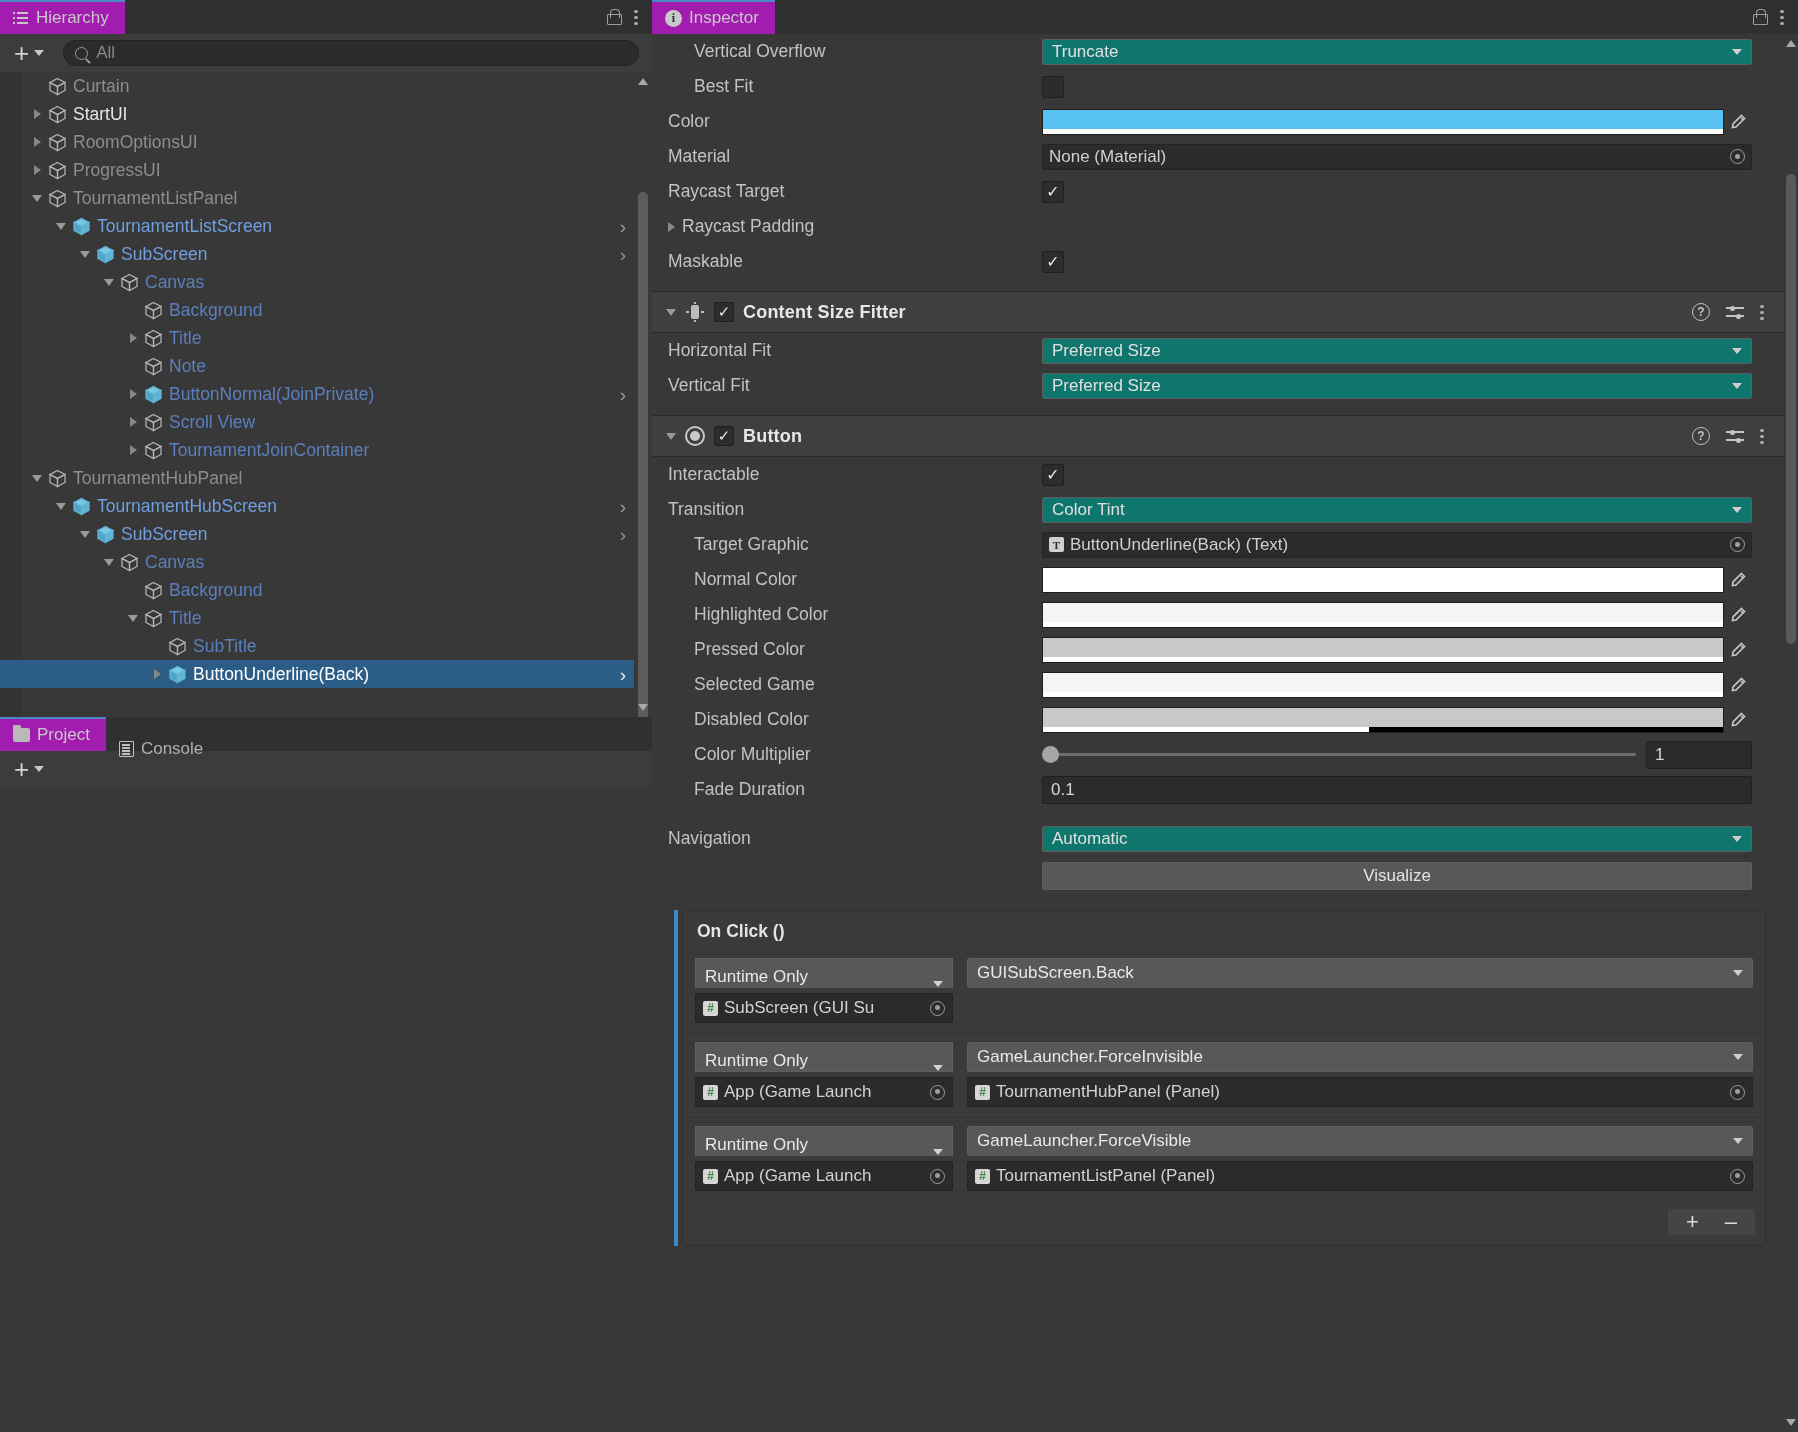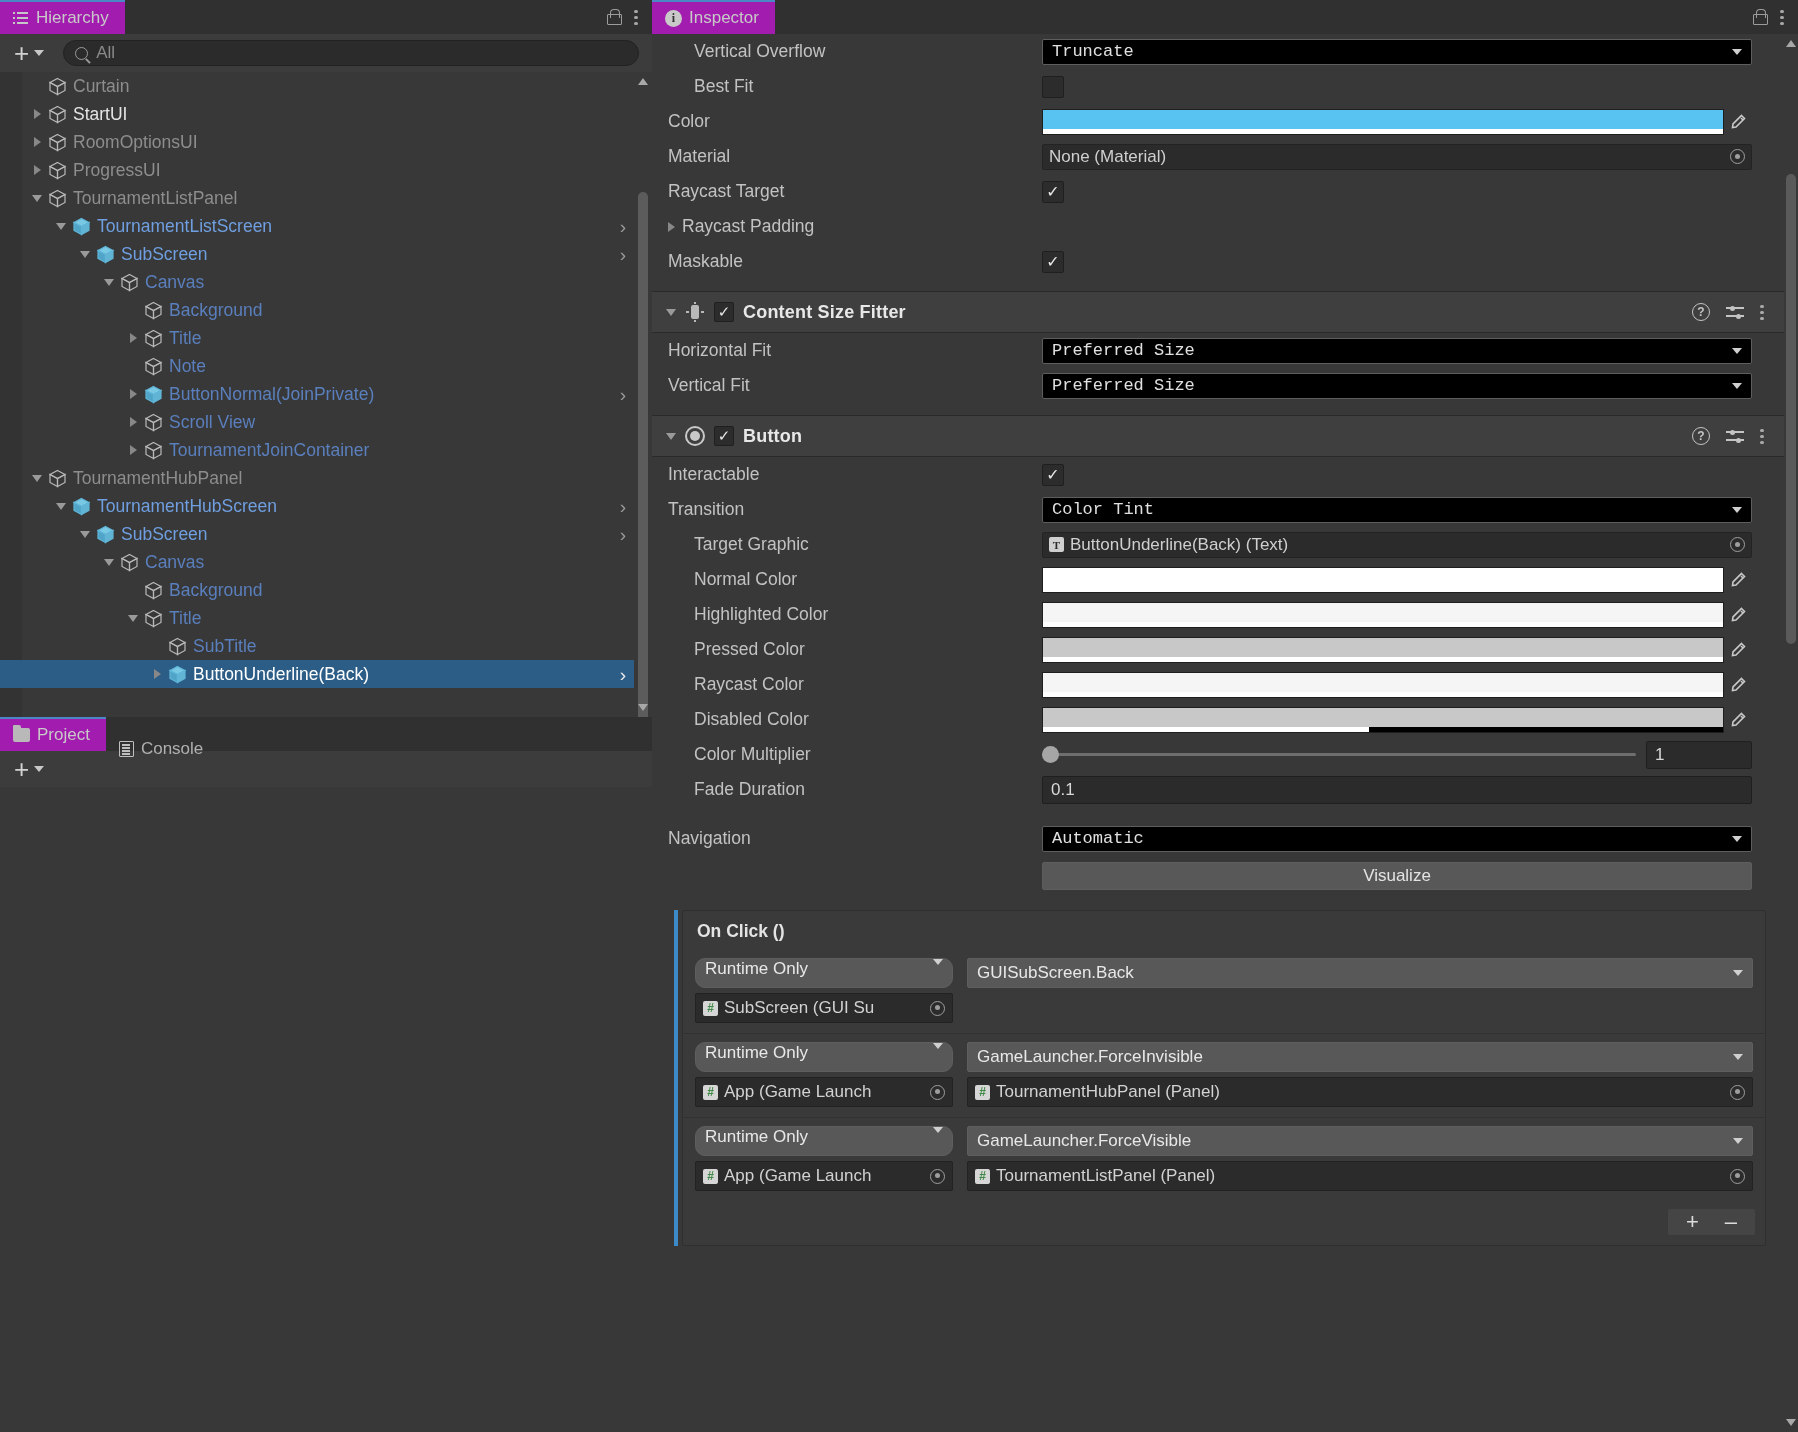"Truncate" .dropdown { background: #000000 -> #0f766e; font-family: Liberation Mono, monospace -> none }
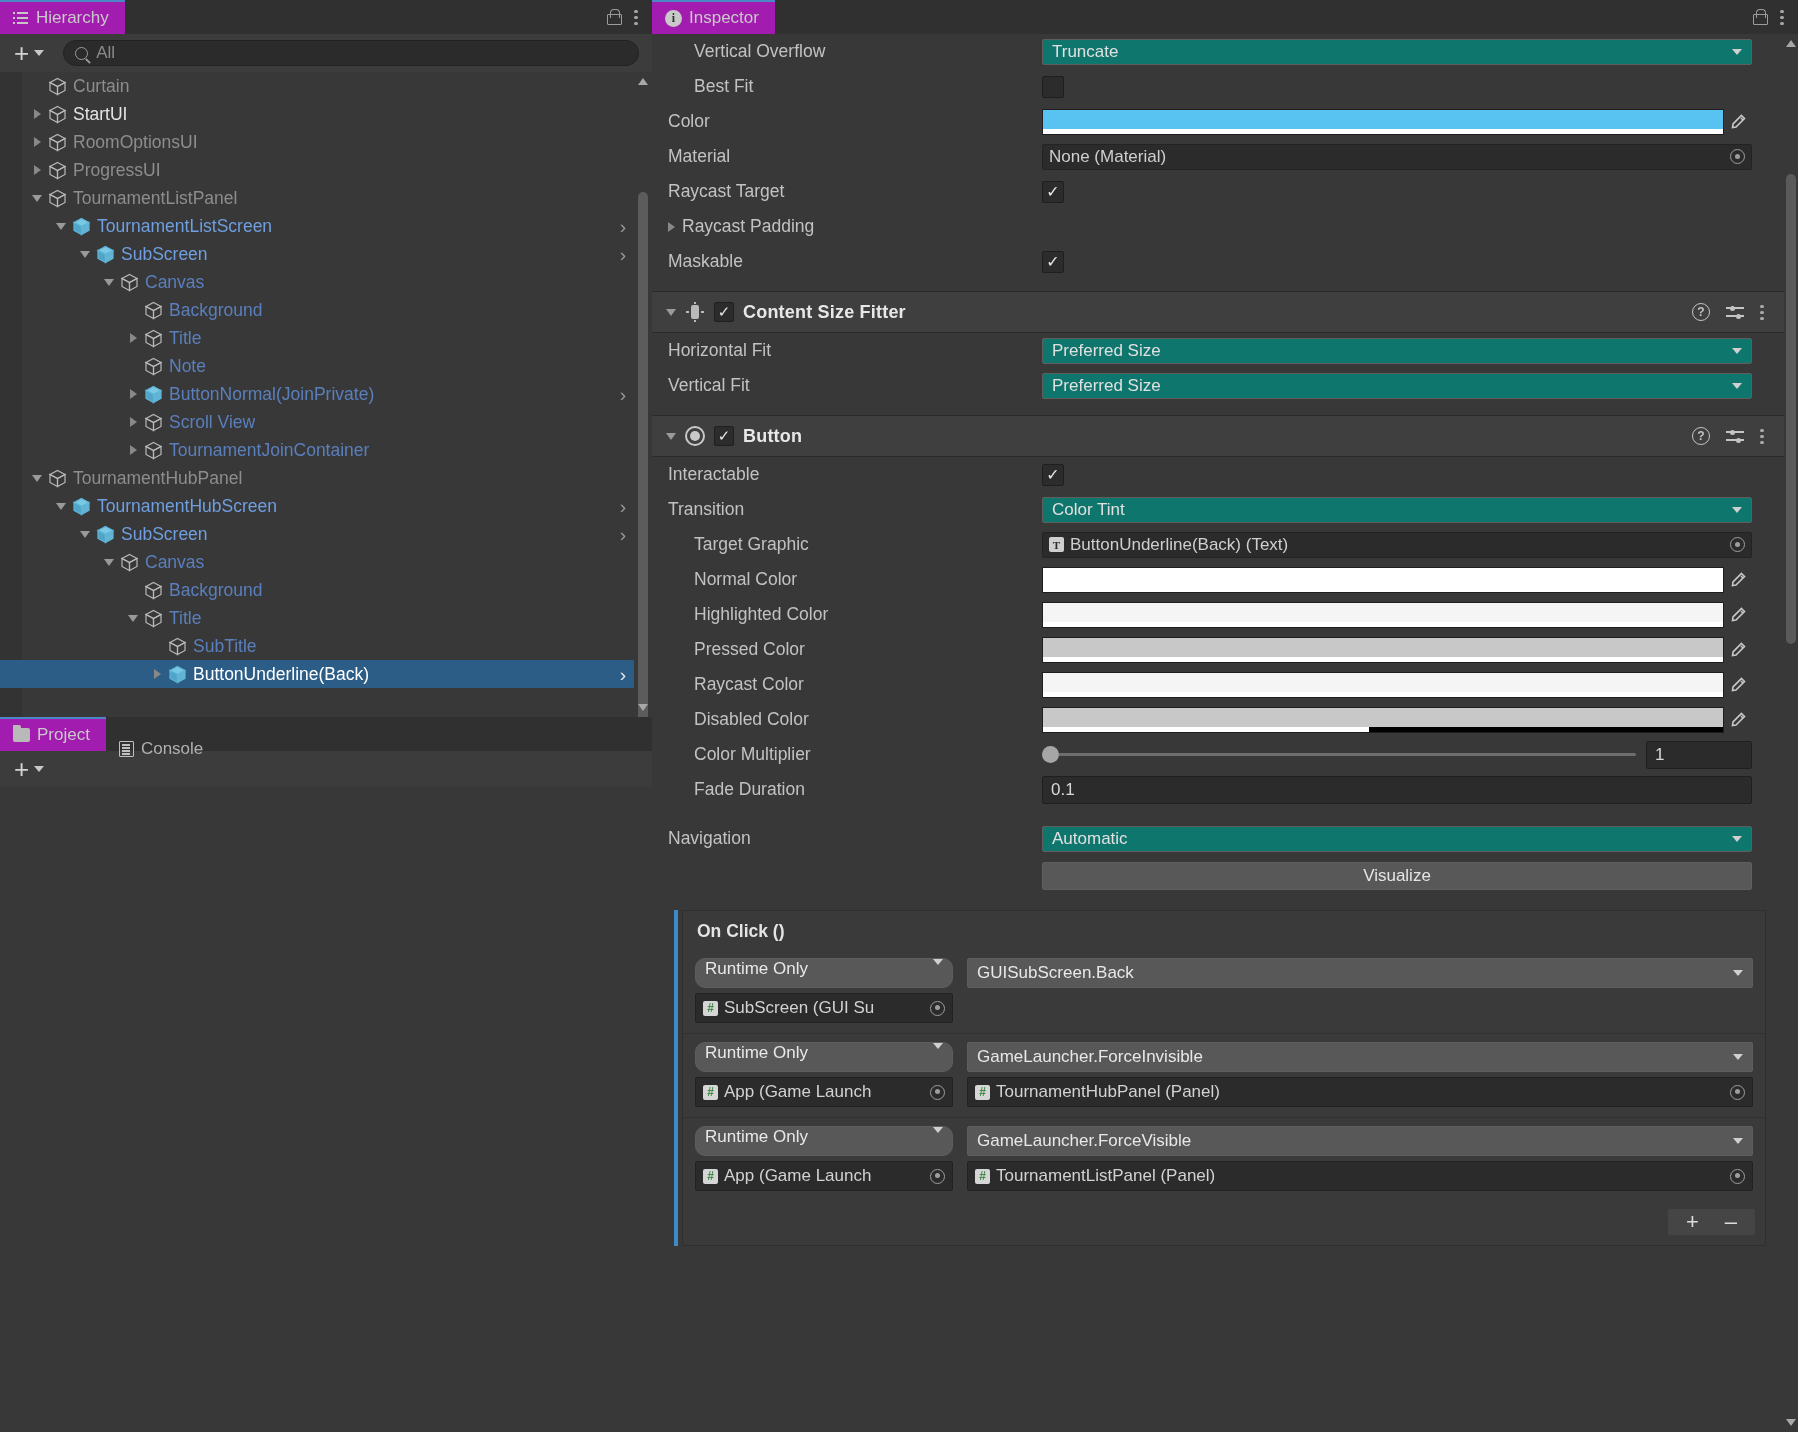"Raycast Color" div.plabel { text: Raycast Color -> Selected Game }
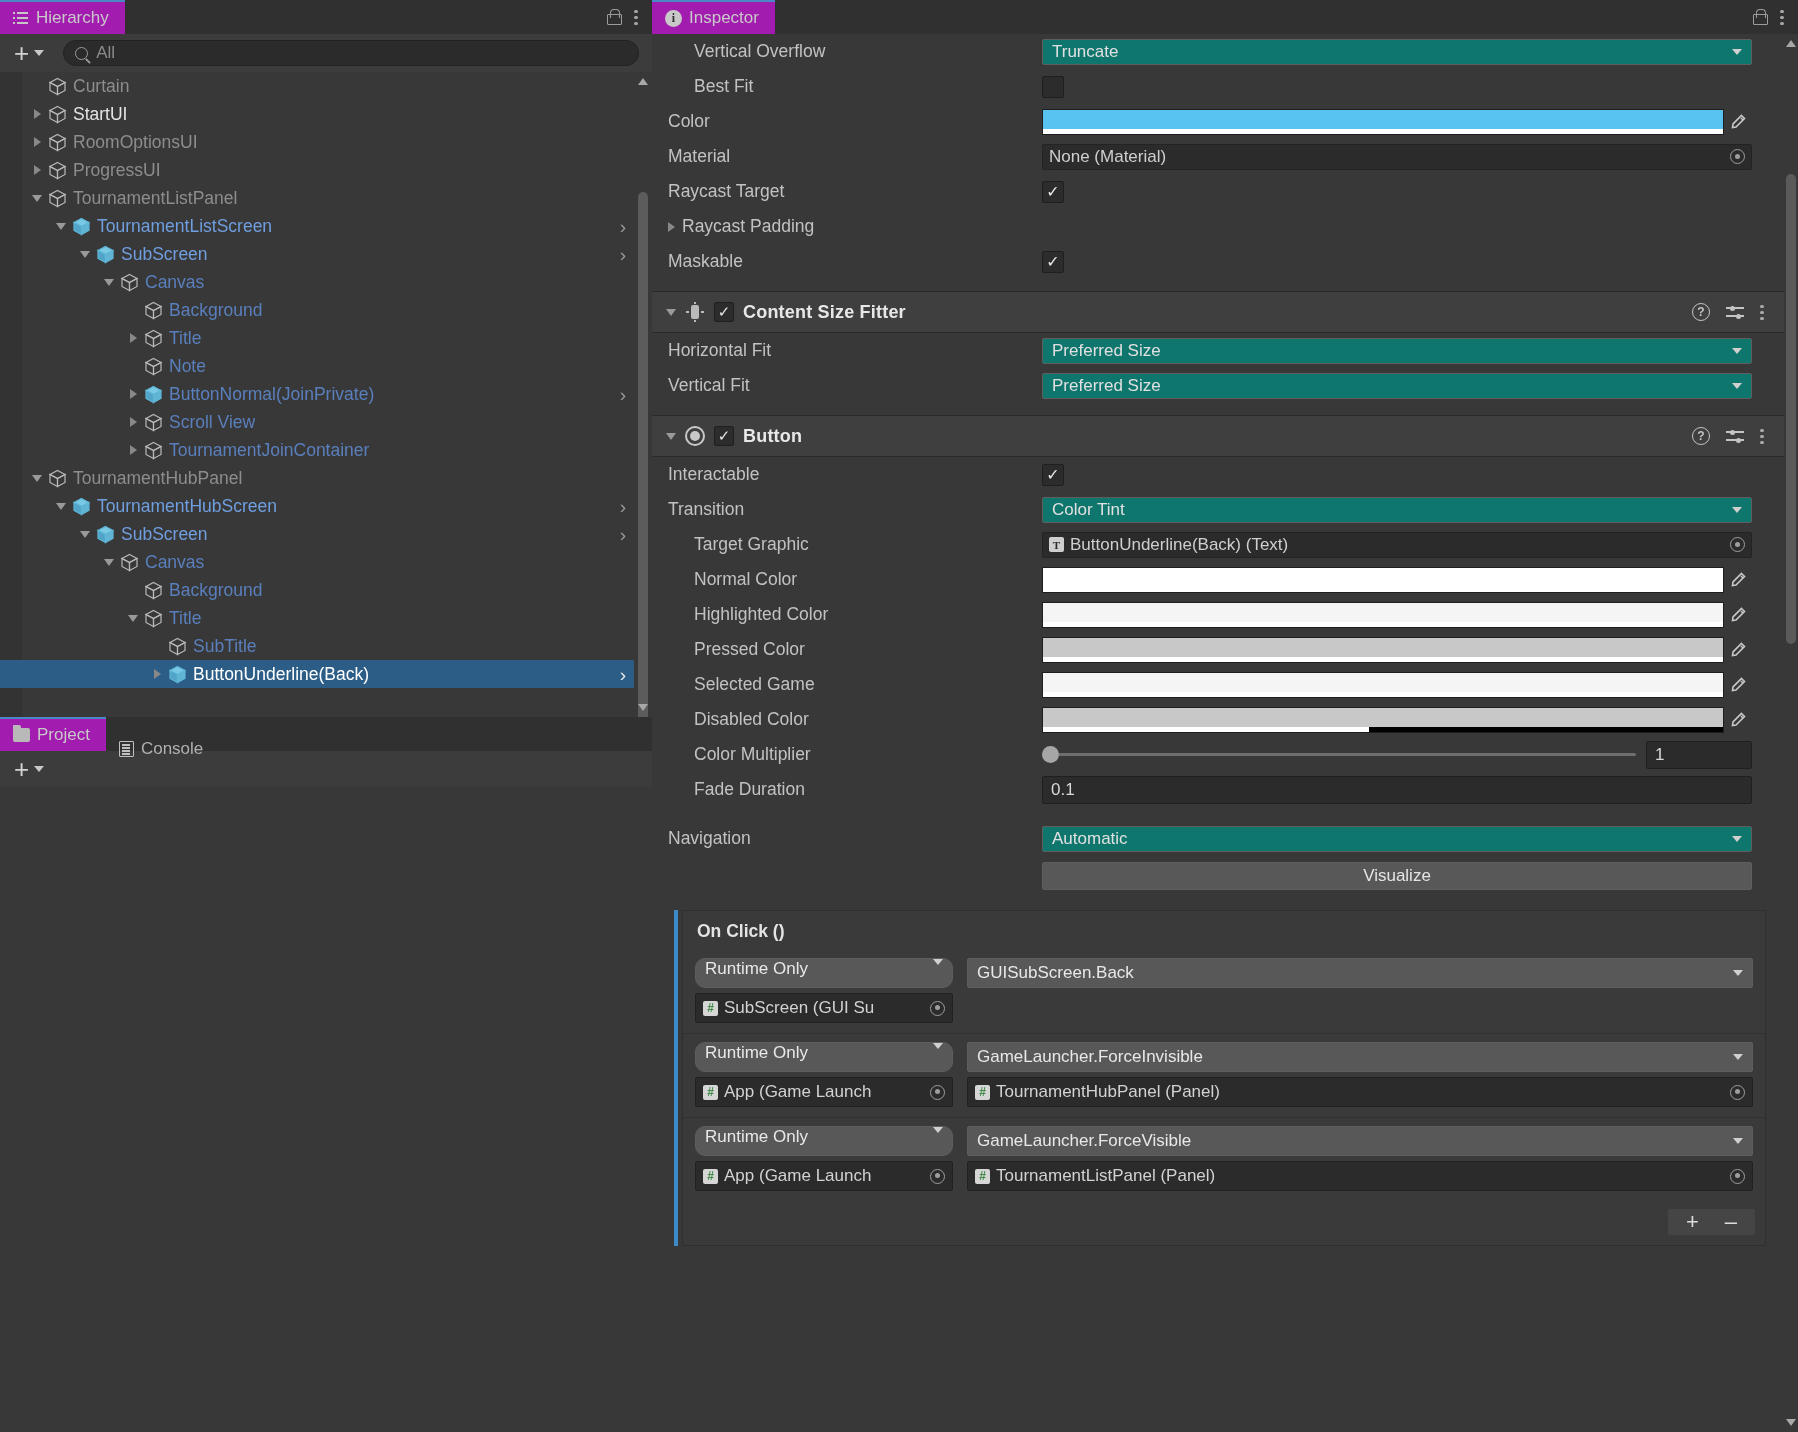"Runtime Only" .evt .dd-small { align-items: flex-start -> flex-end; border-radius: 10px -> 0 }
